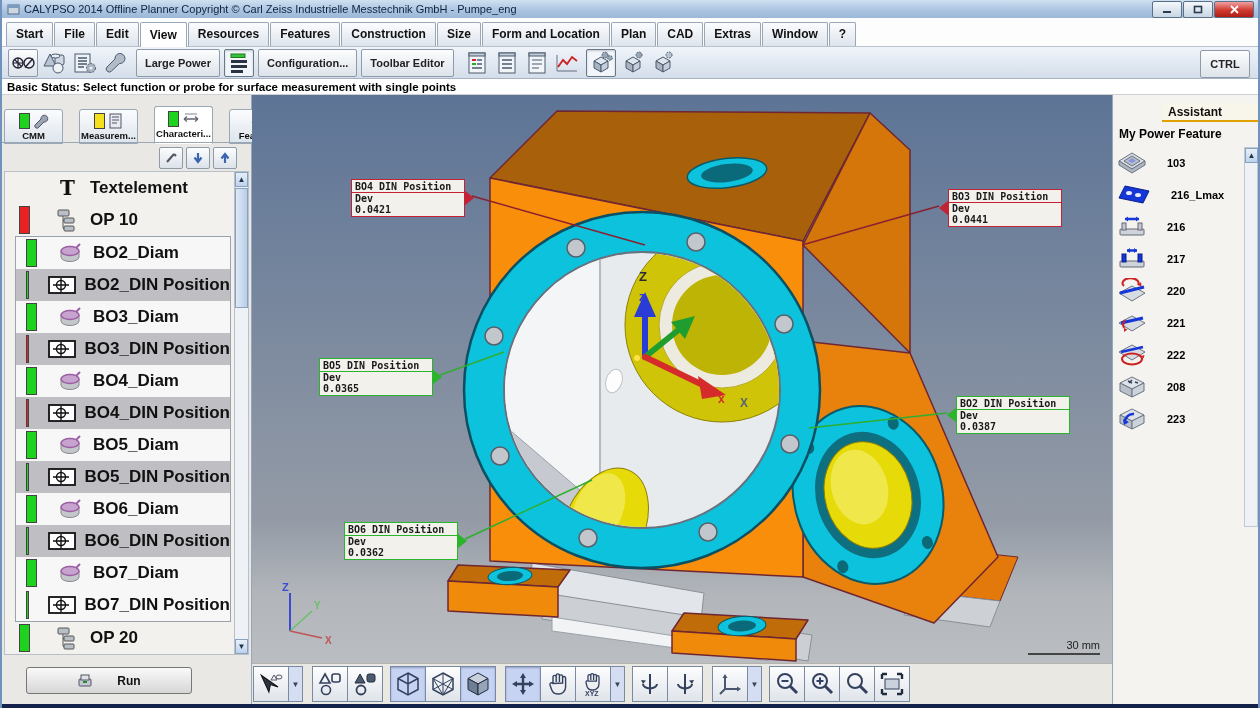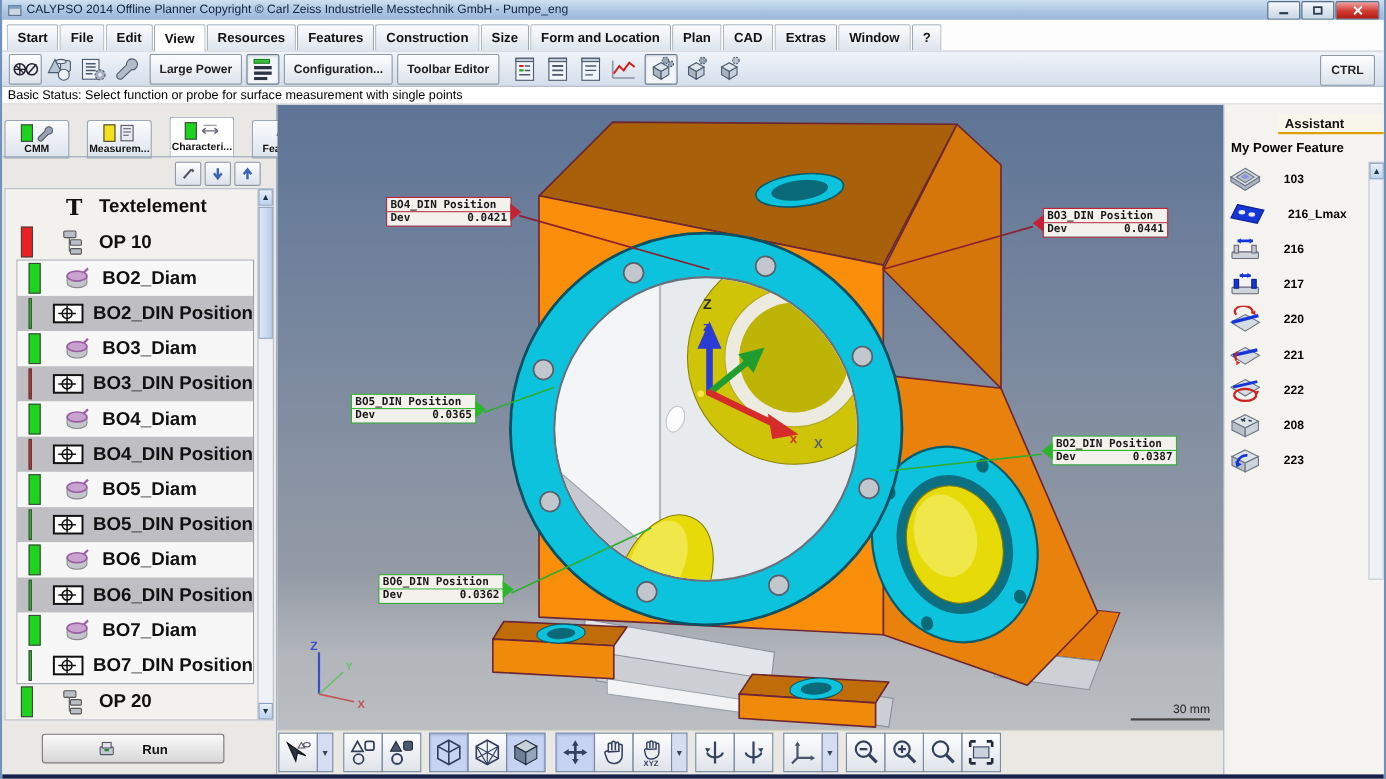"Basic Status: Select function or" #statusline { font-weight: normal -> bold }
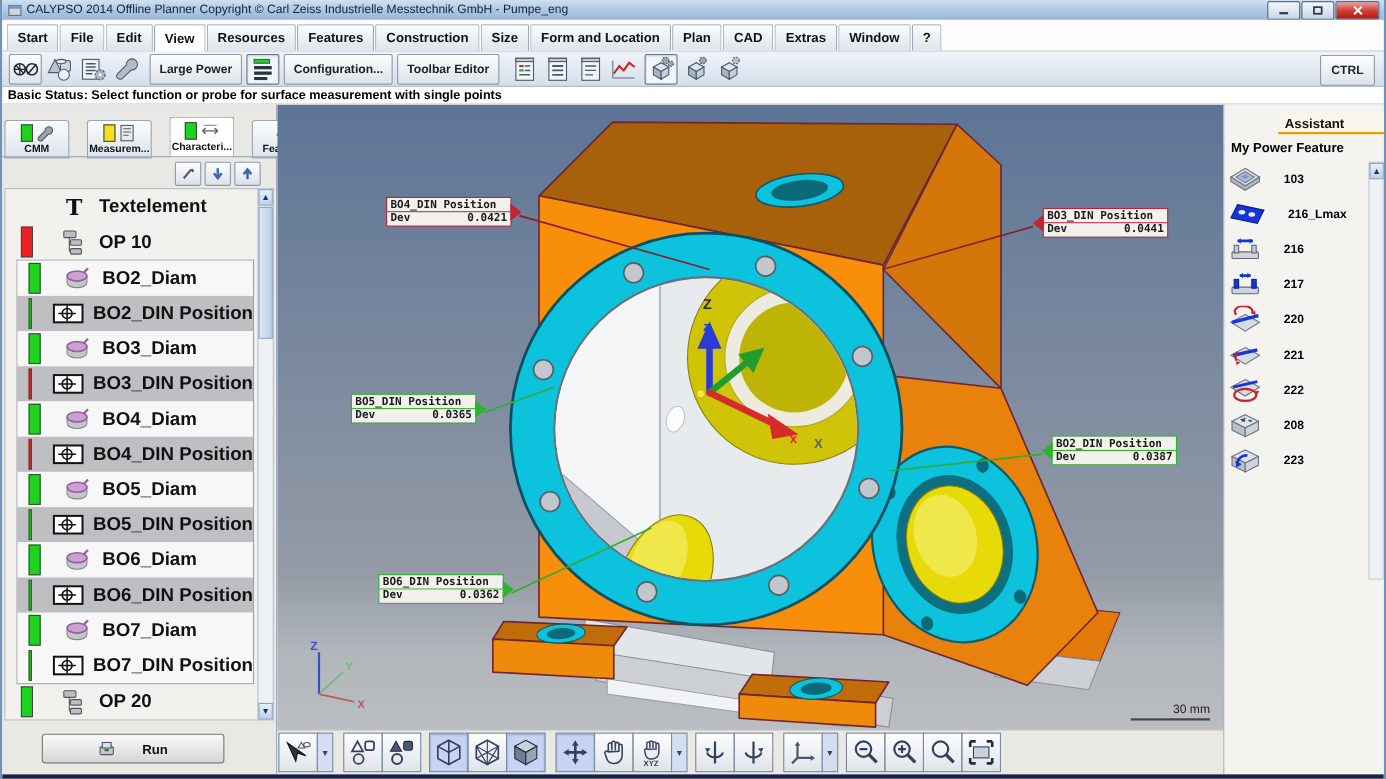"Dev" .callout .co-val { flex-direction: none -> column }
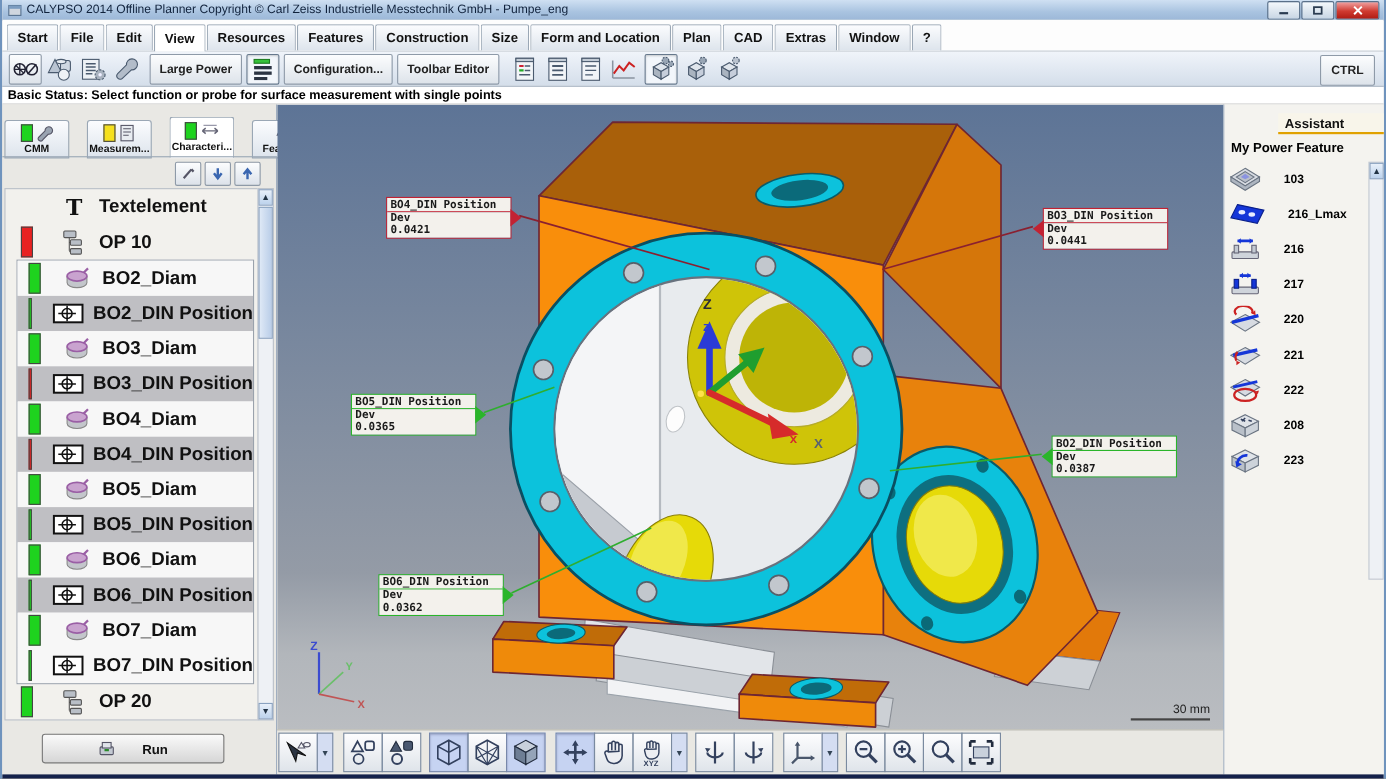"Run" #run-btn { left: 36px -> 24px }
